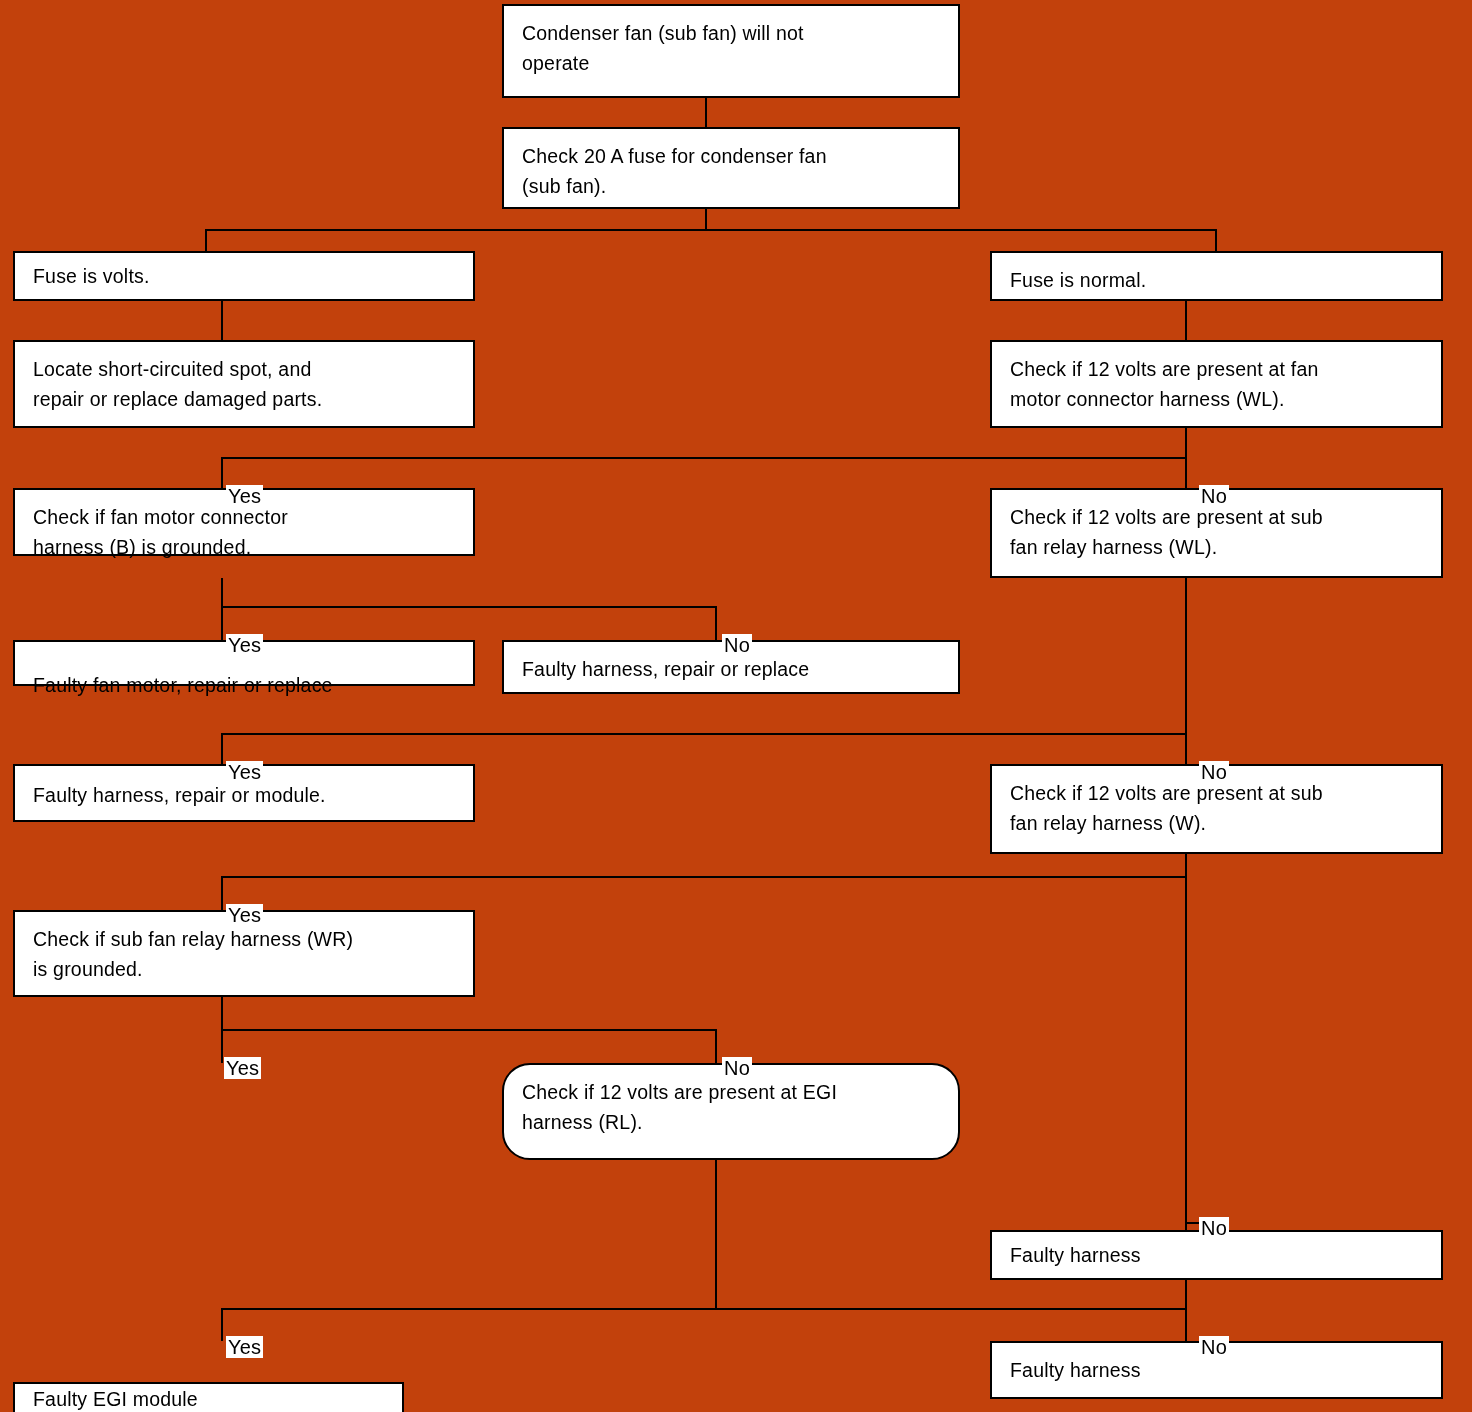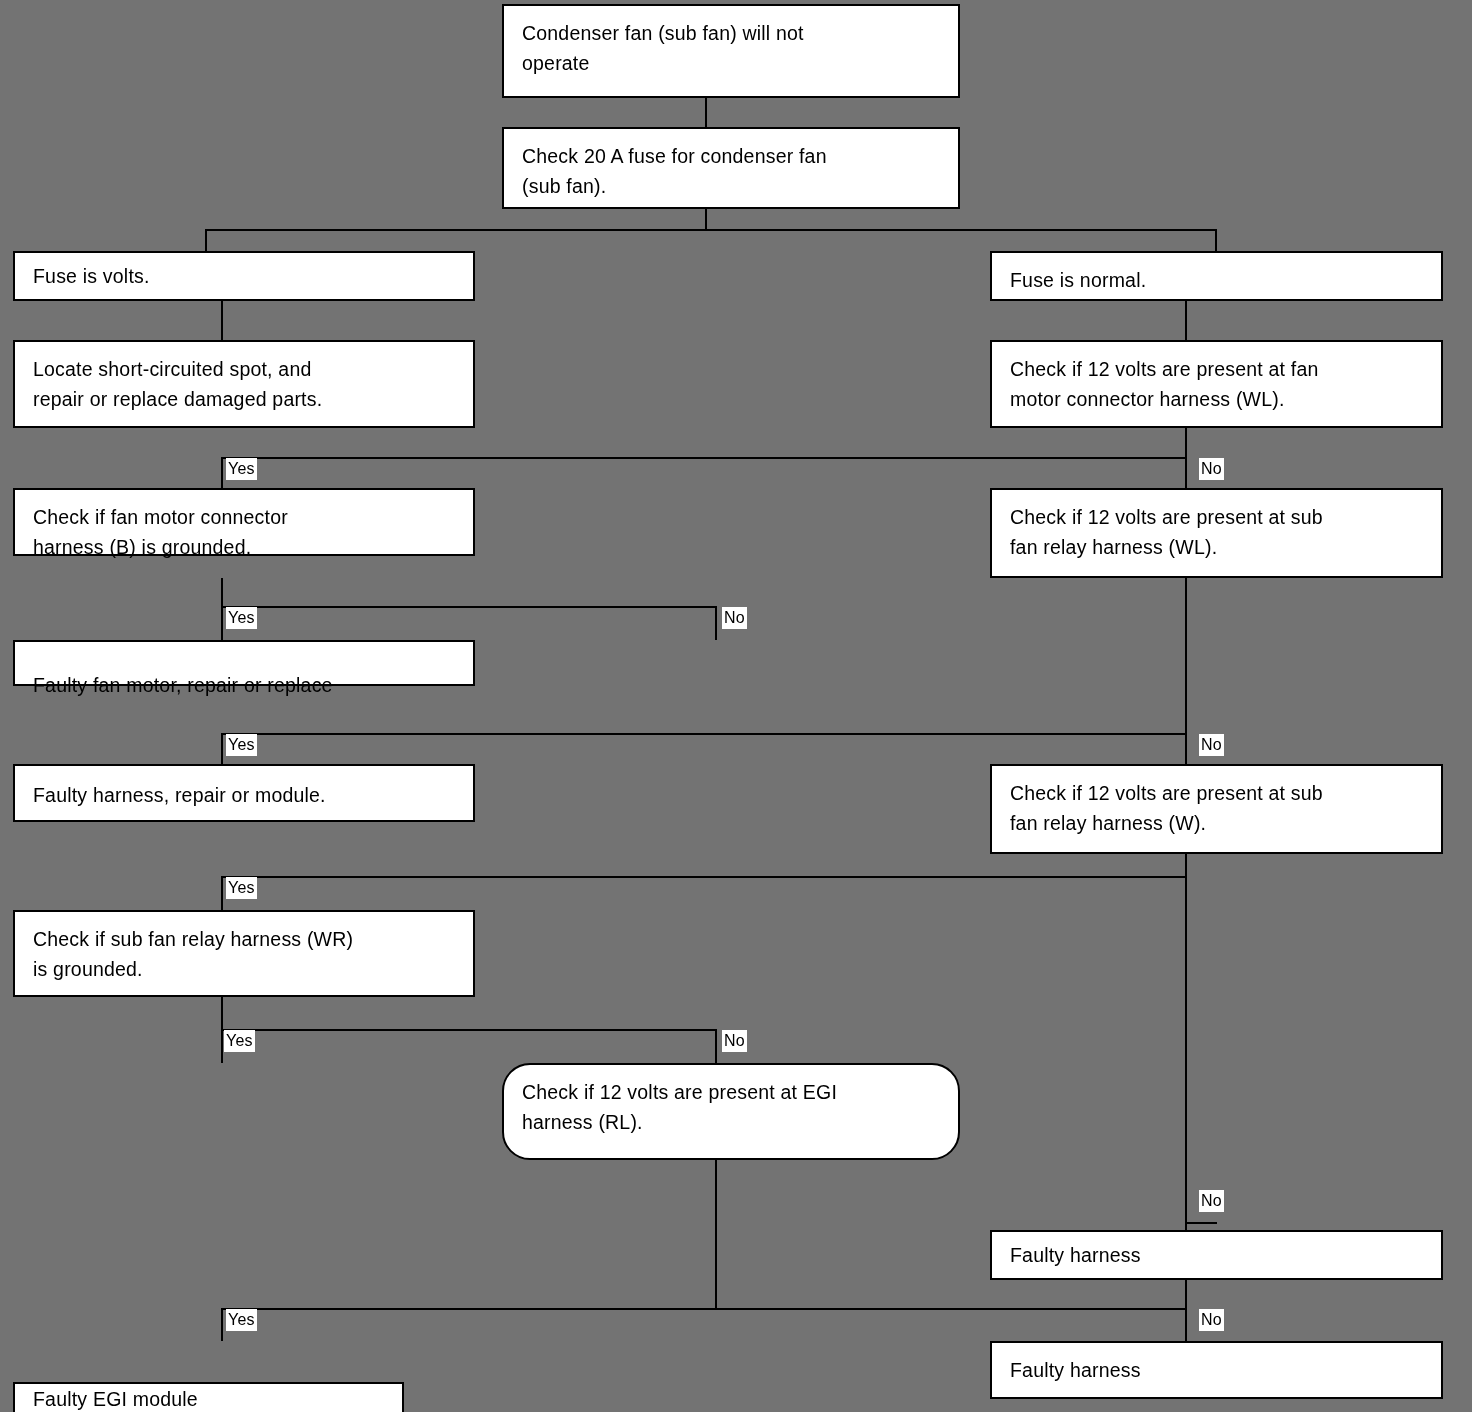"Condenser fan (sub fan) will" #page { background: #737373 -> #c2410c }
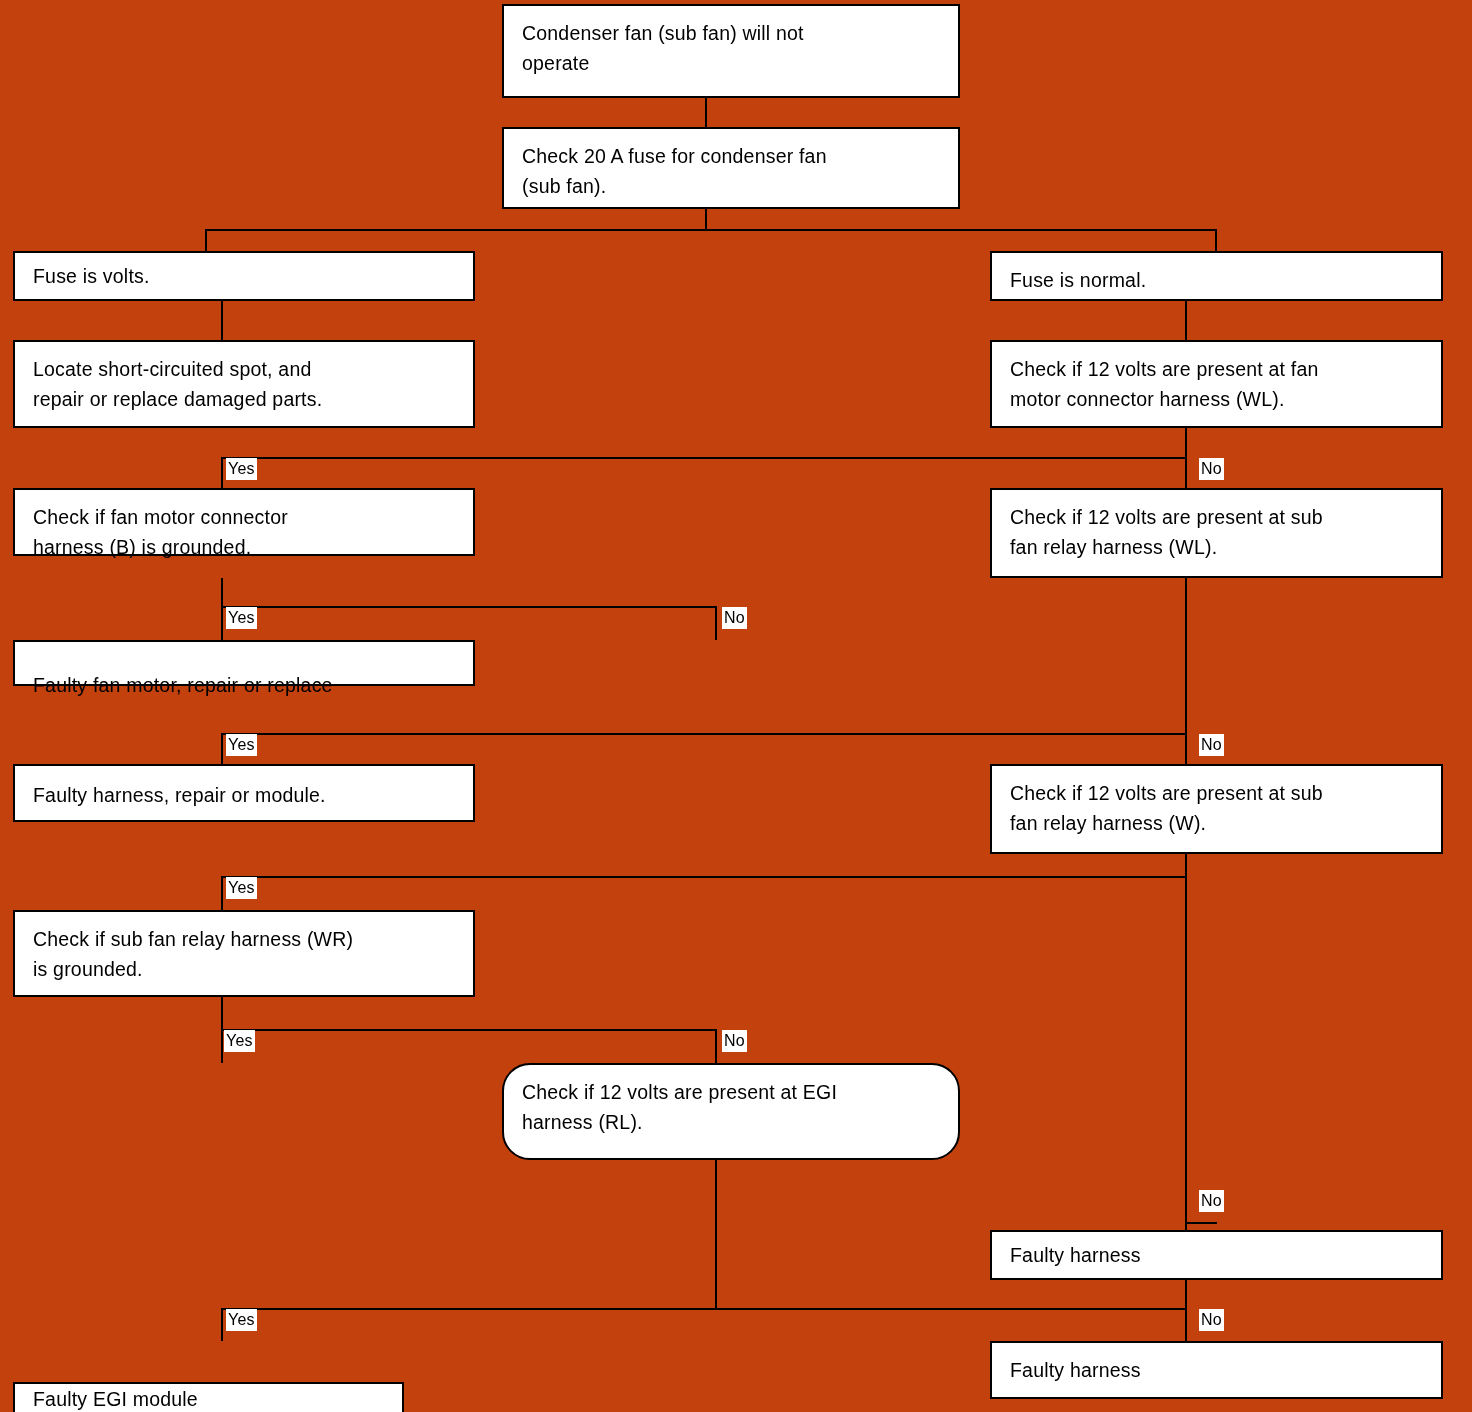"Yes" .lbl { font-size: 16px -> 20px; margin-top: none -> 27px }
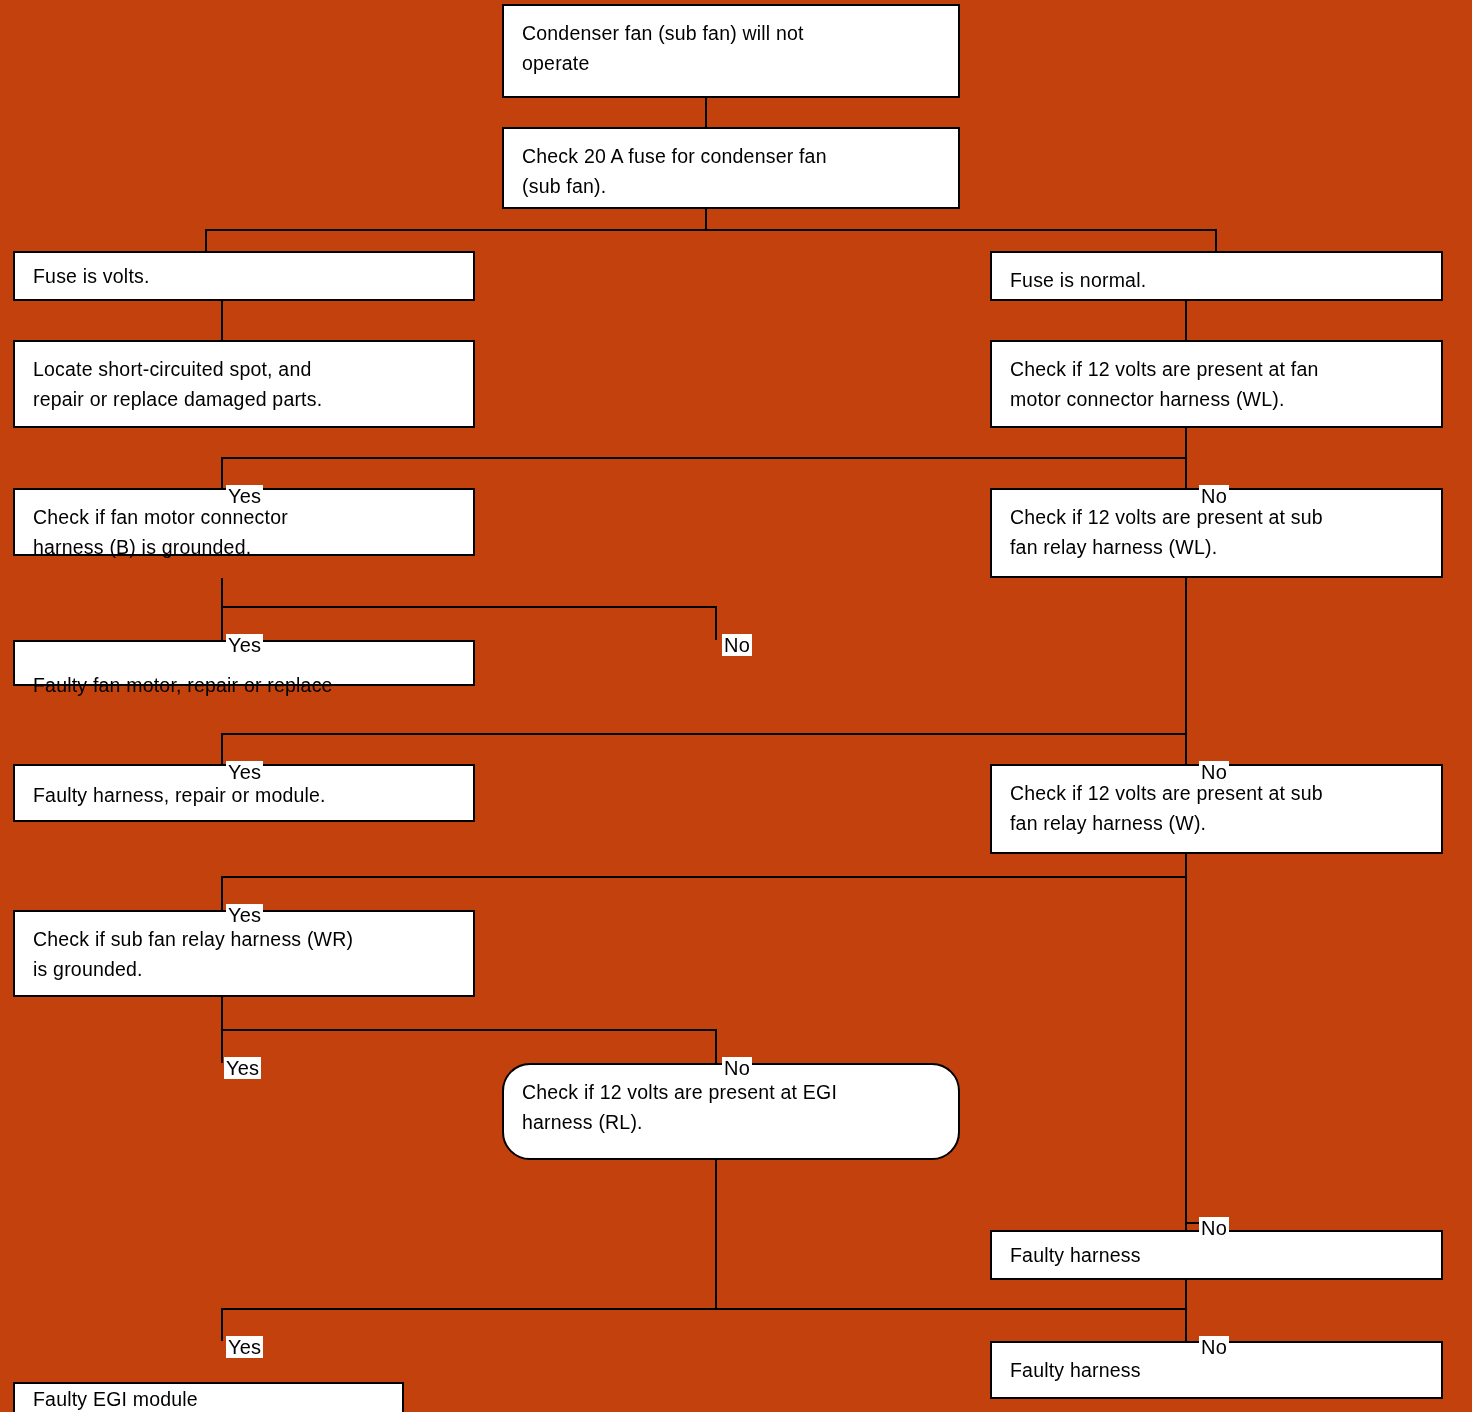"Faulty harness, repair or replace" div.box { html: none -> <div> <span>Faulty harness, repair or replace</span> </div> }
